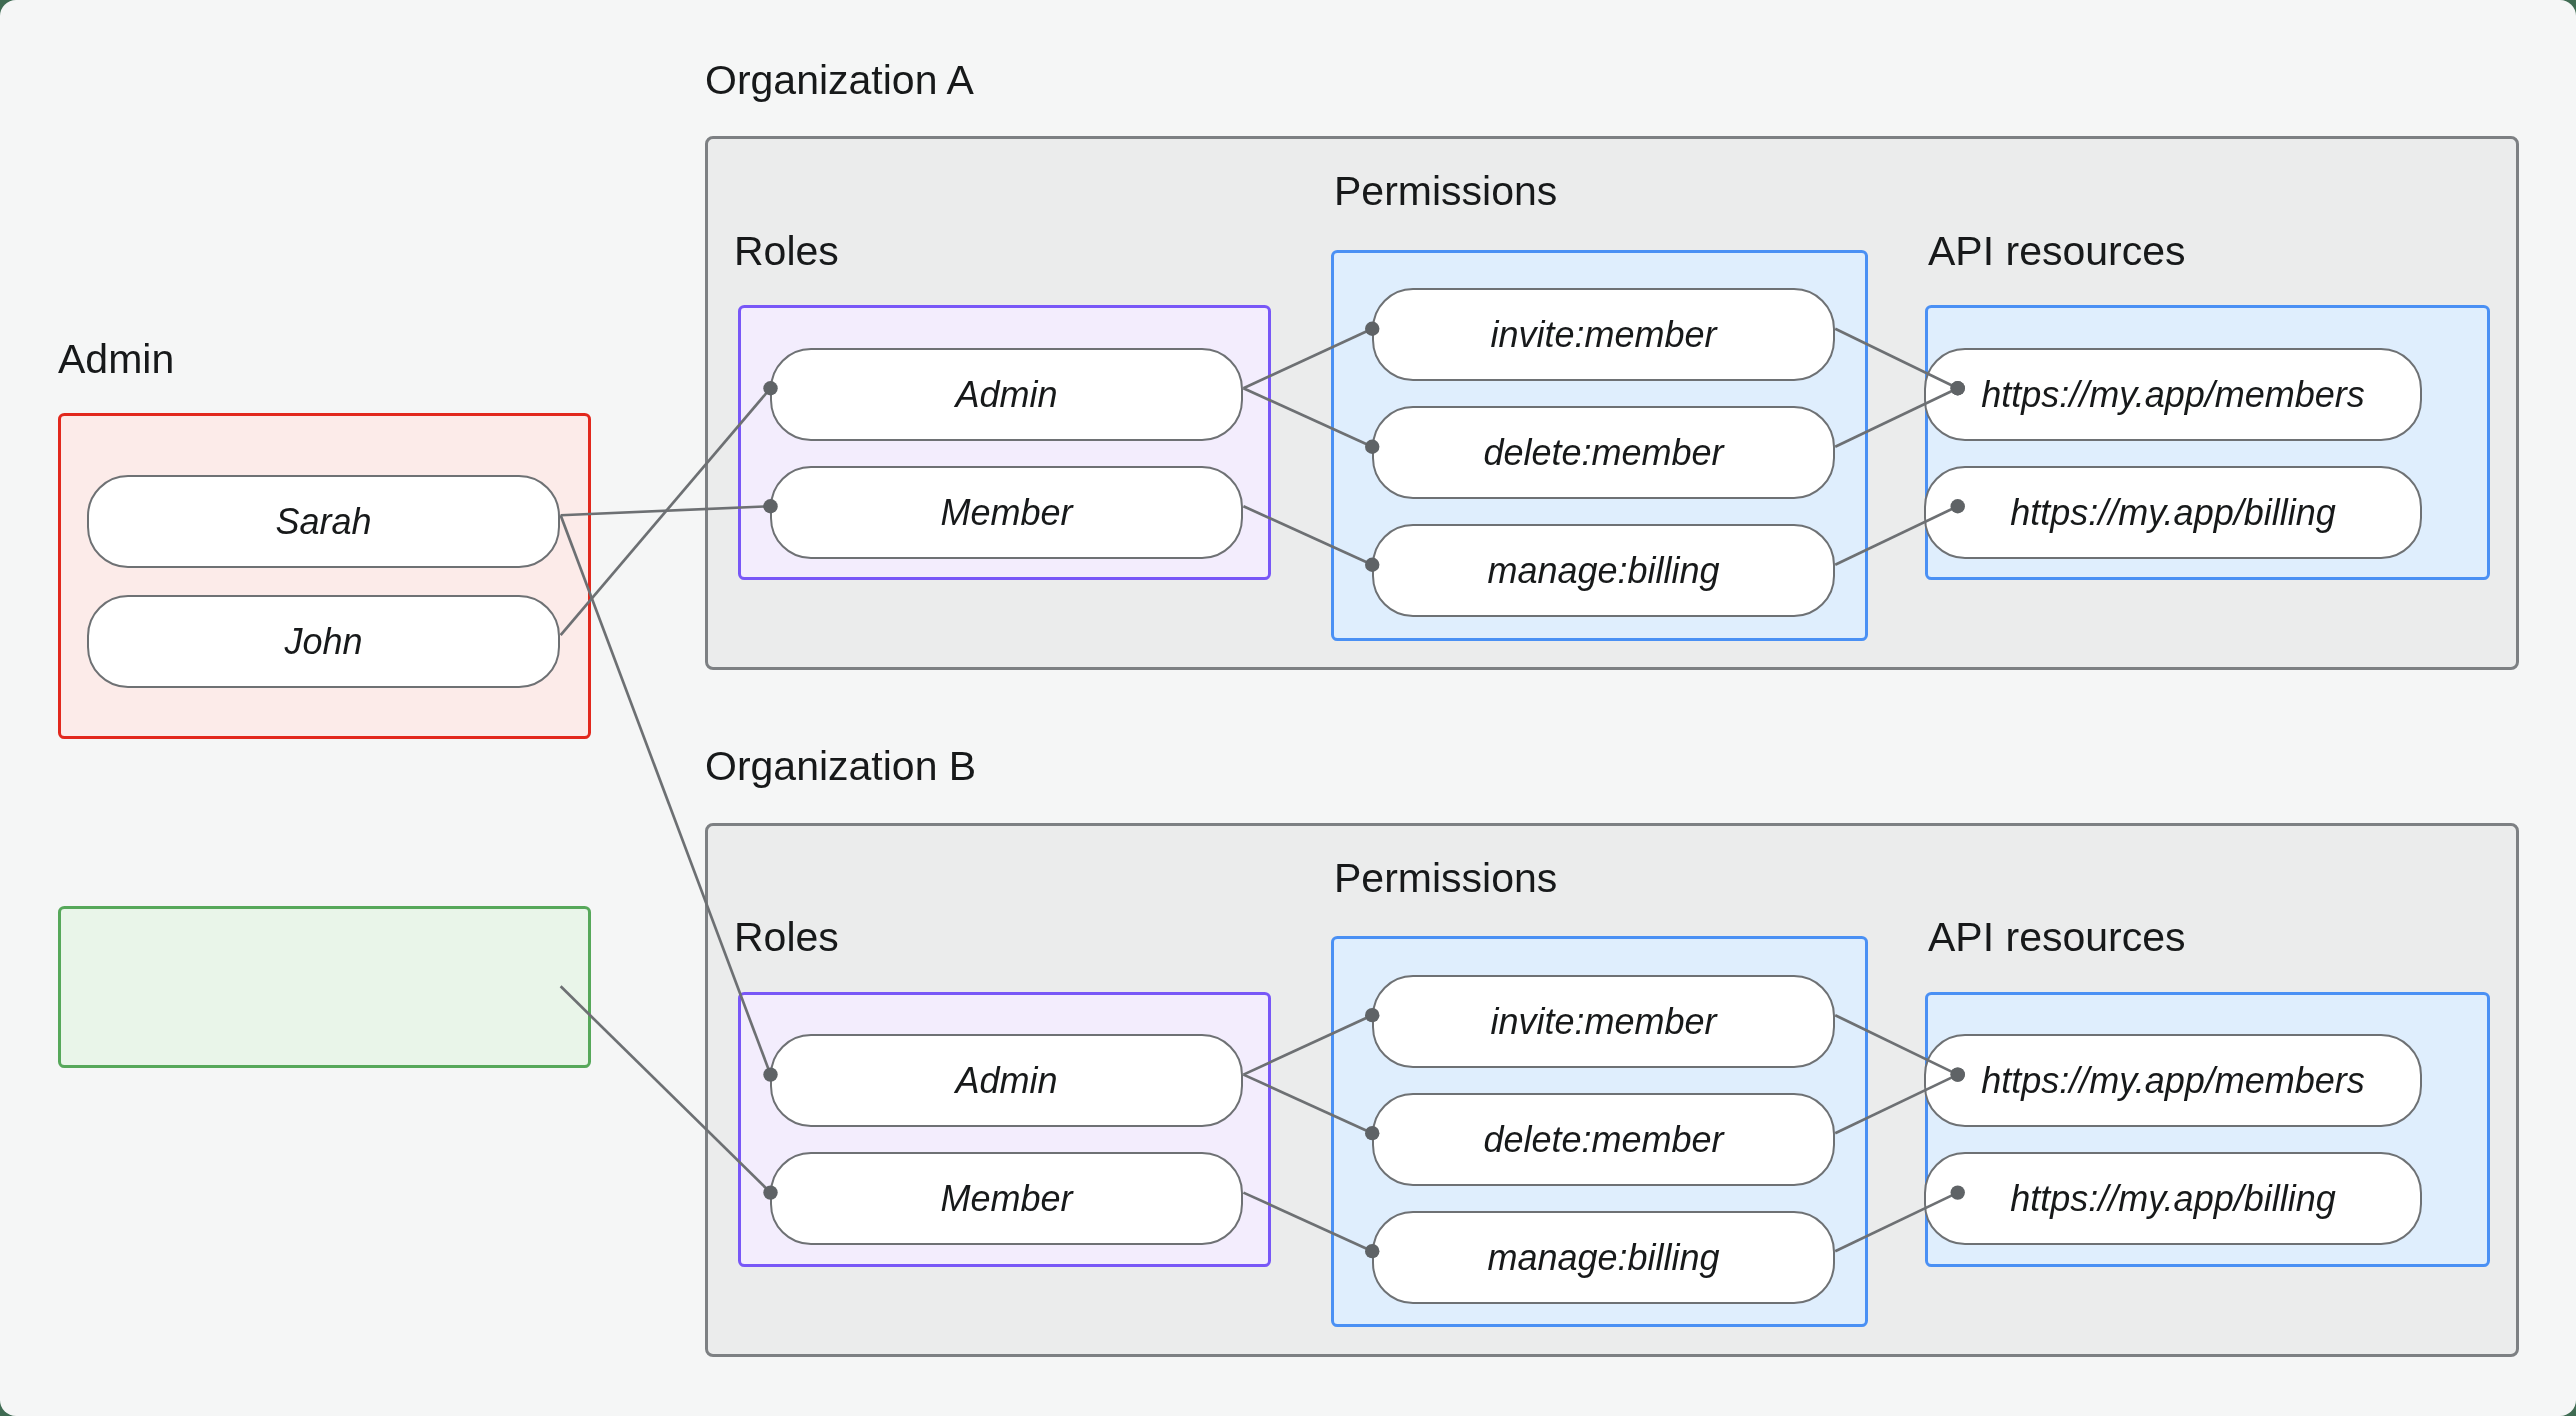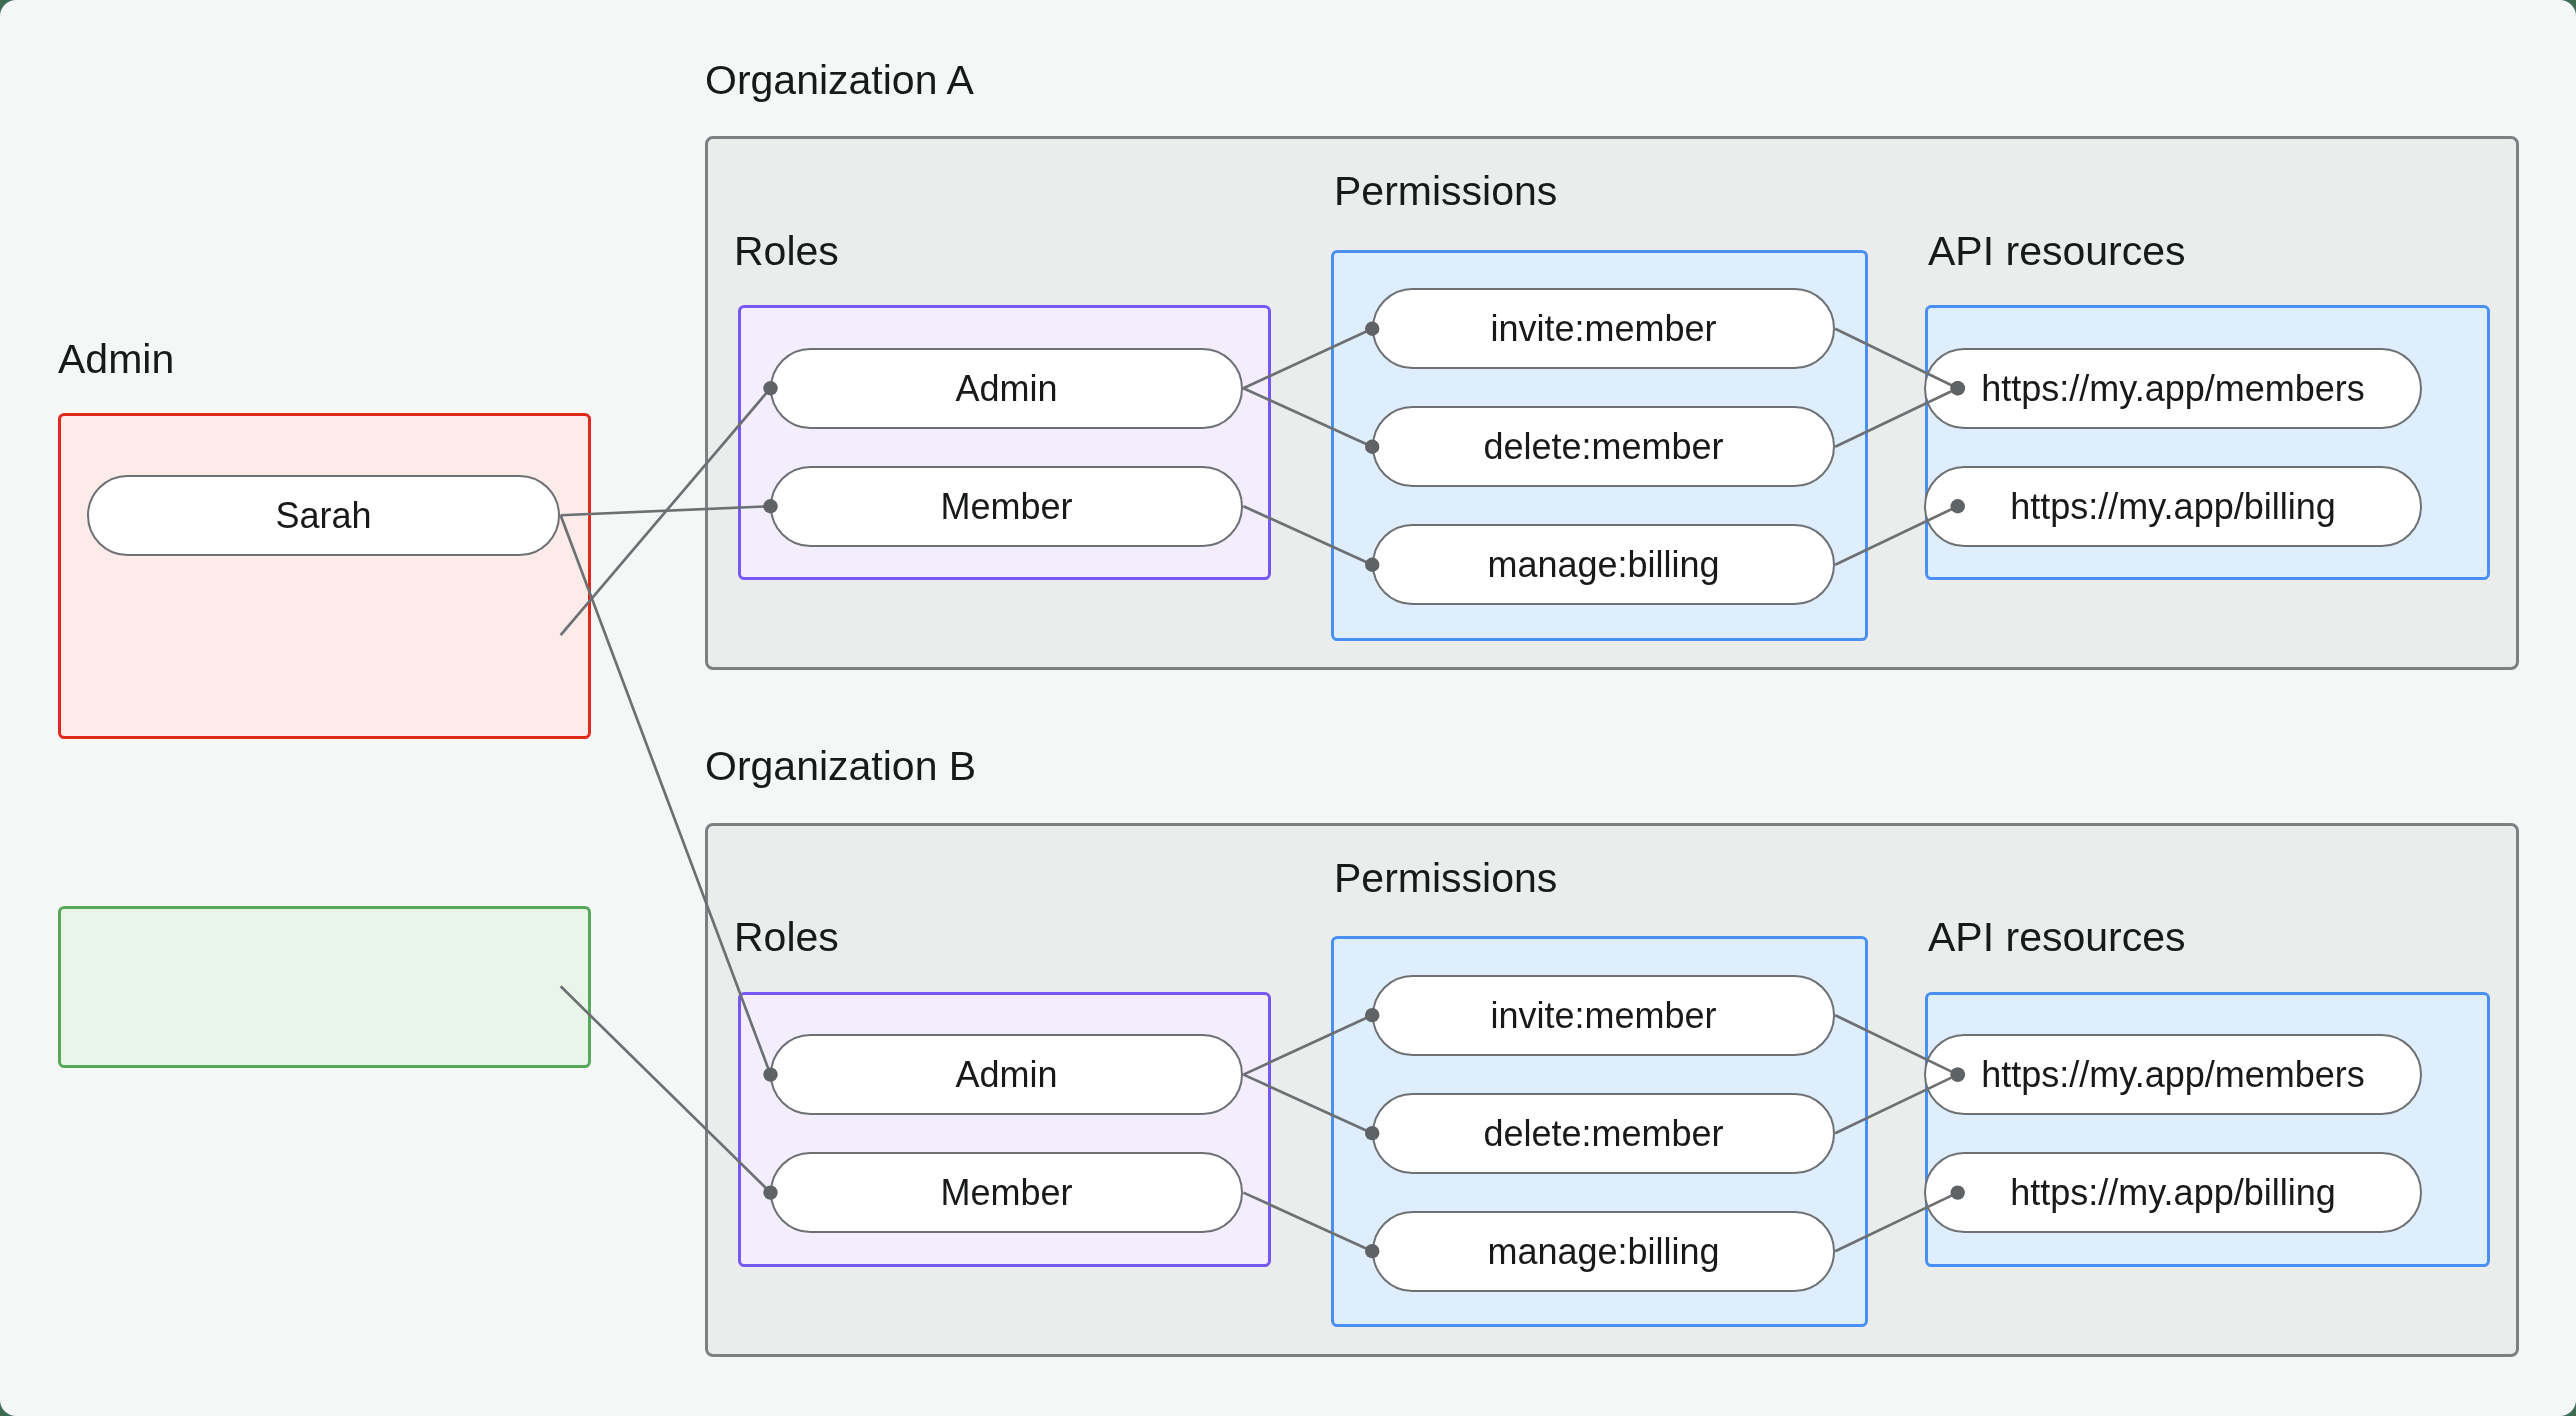"invite:member" .pill { font-style: none -> italic; height: 81px -> 93px }
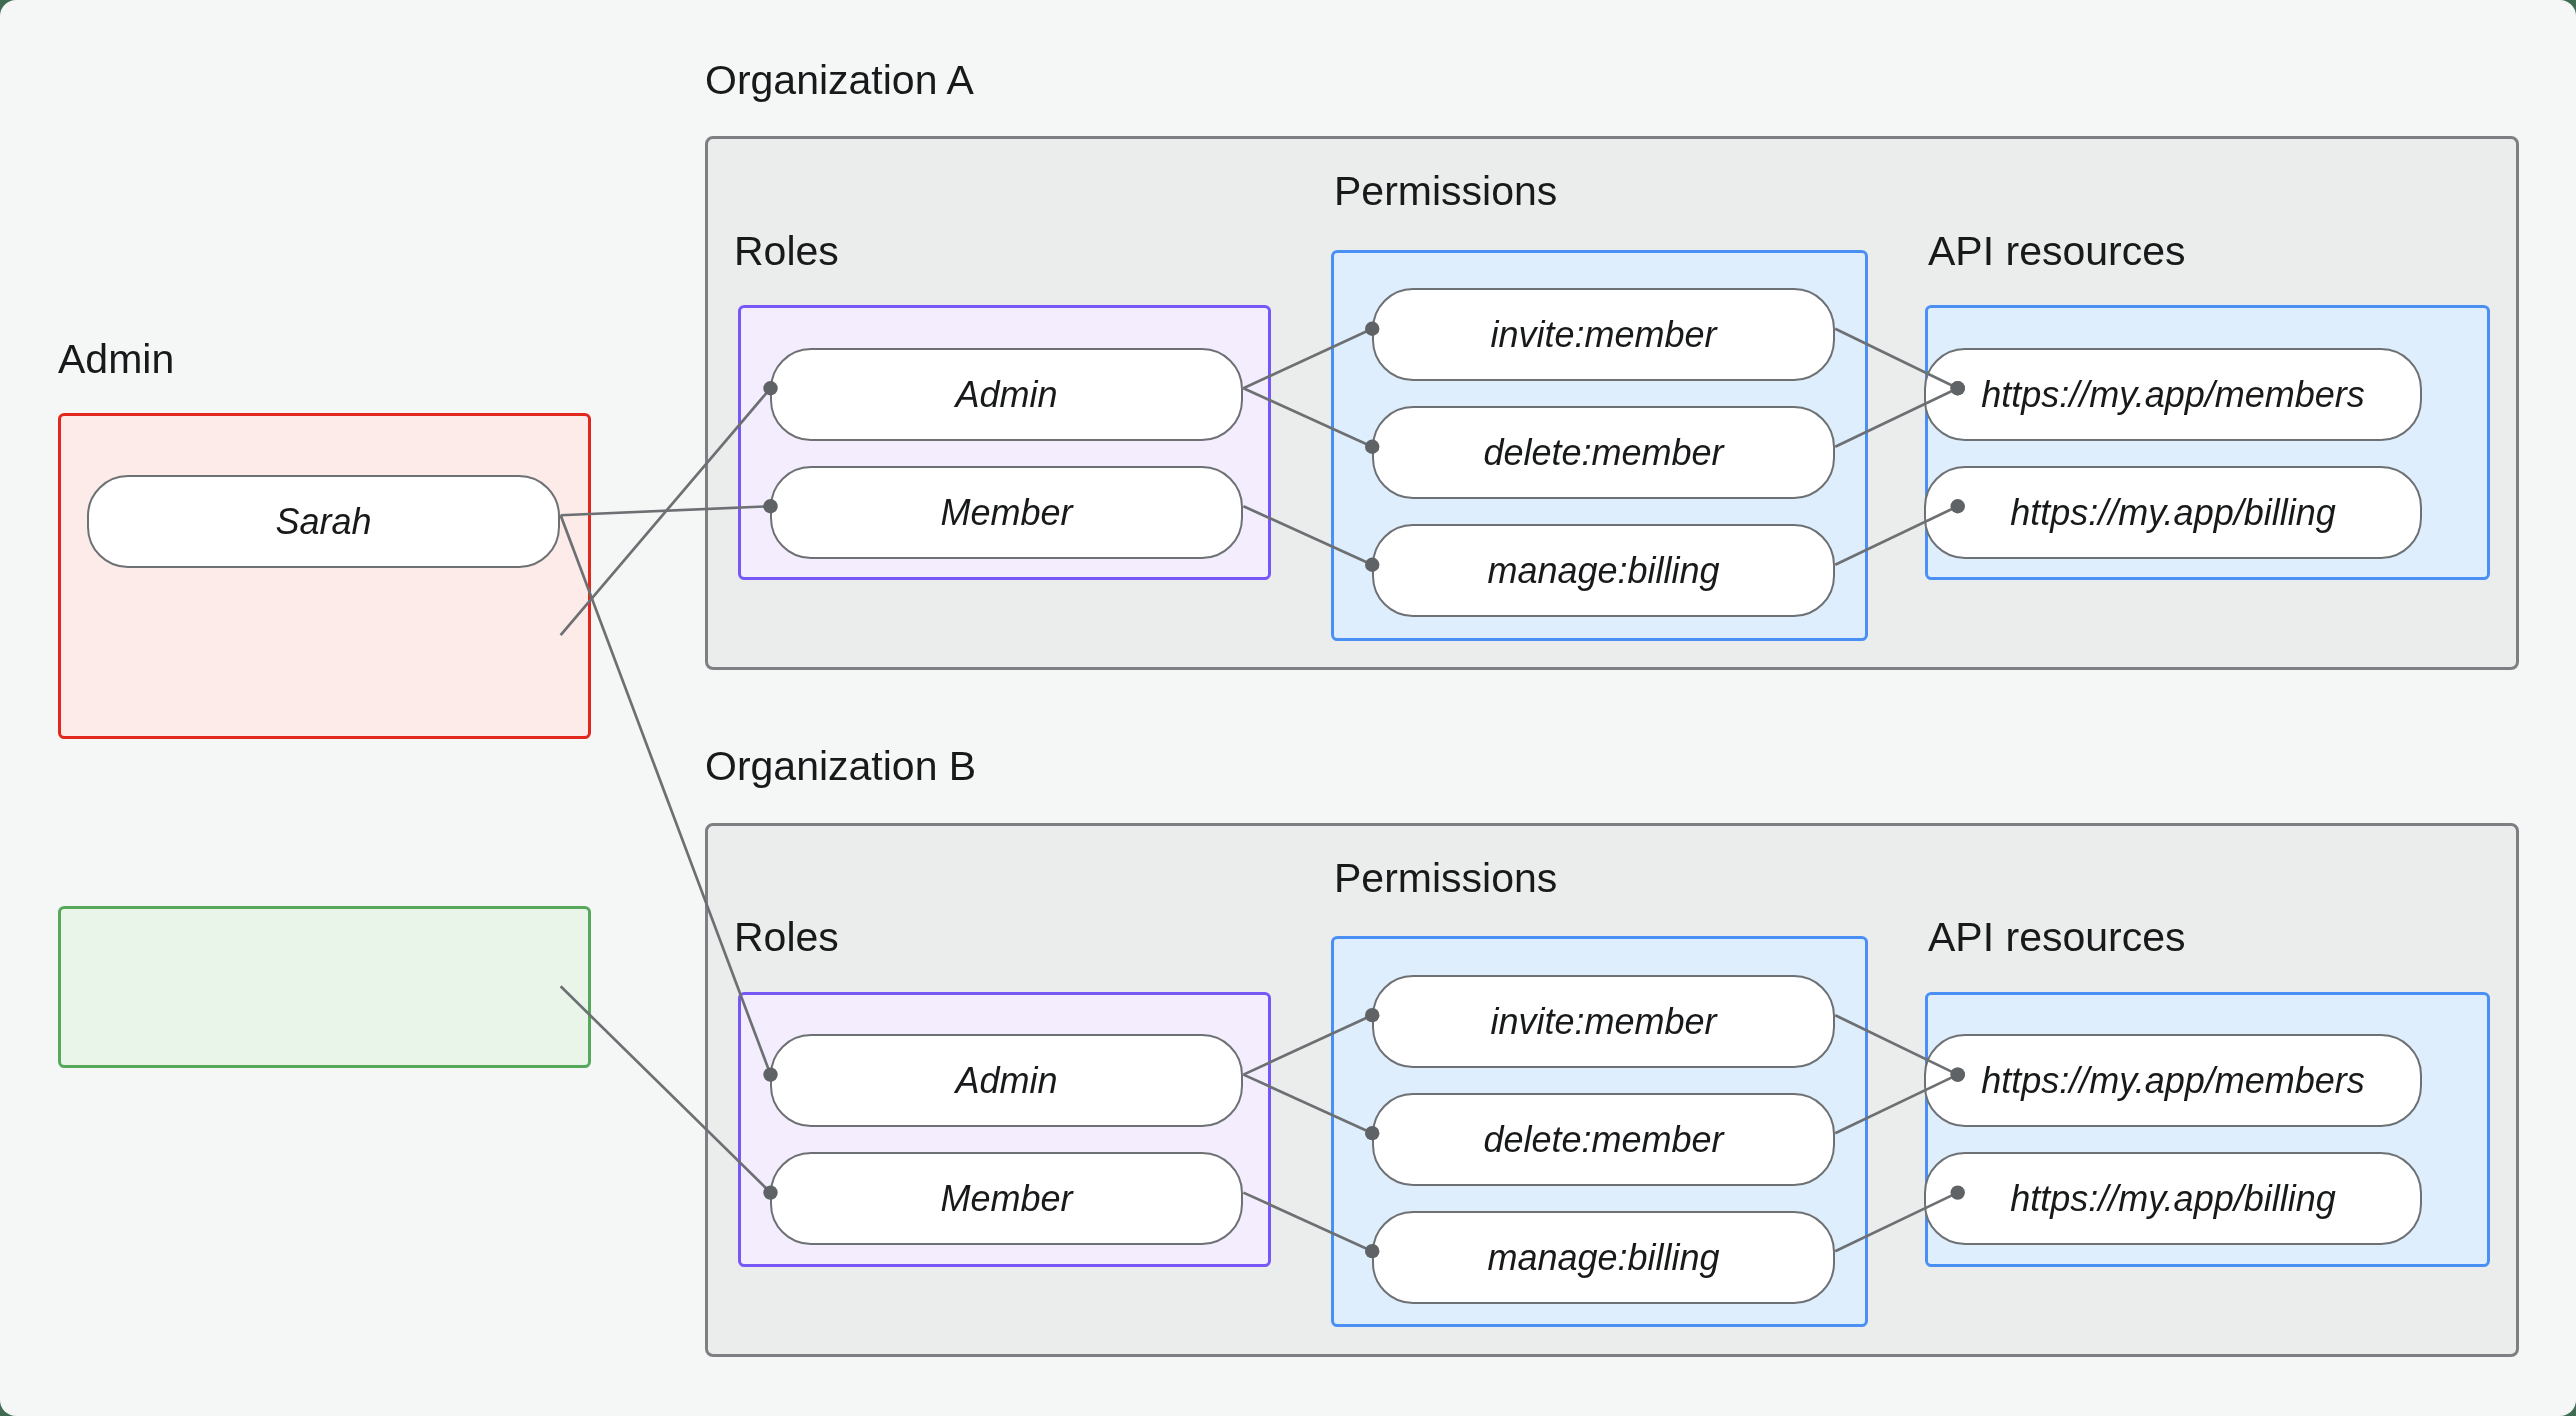"John" div.pill { html: none -> <div>John</div> }
